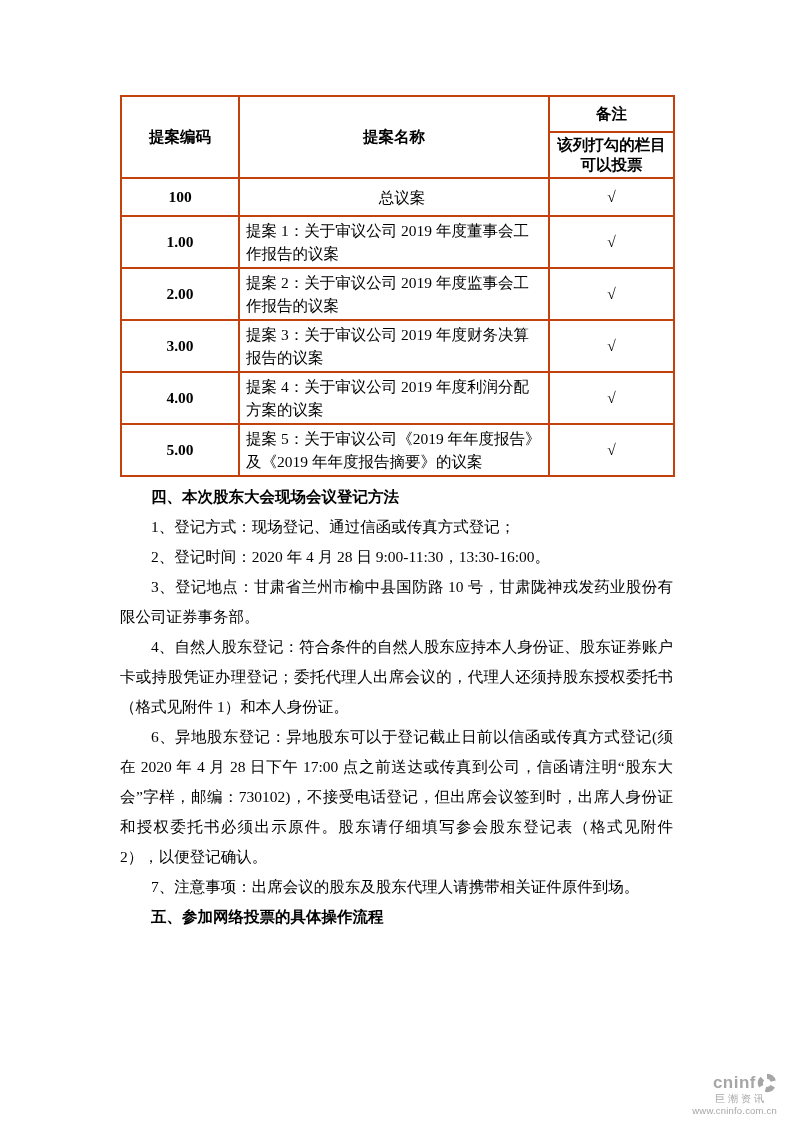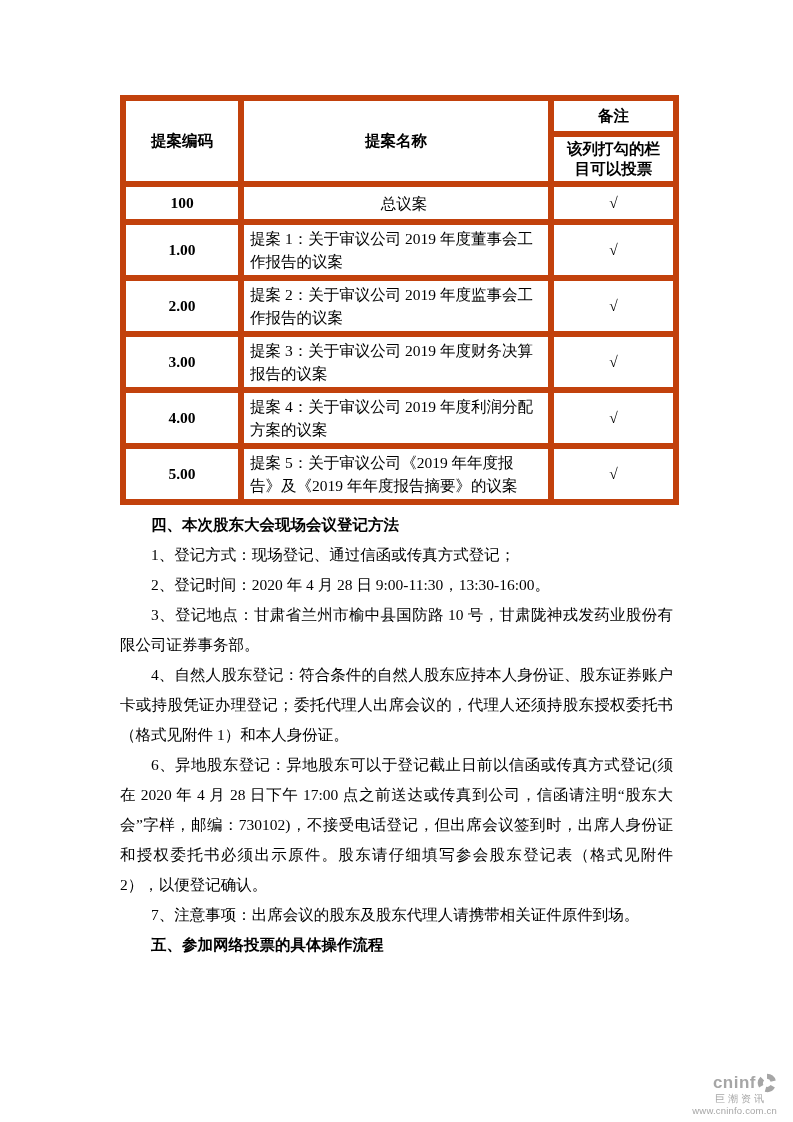"备注" table.proposals td { border: 6px solid #c2410c -> 2px solid #c2410c }
